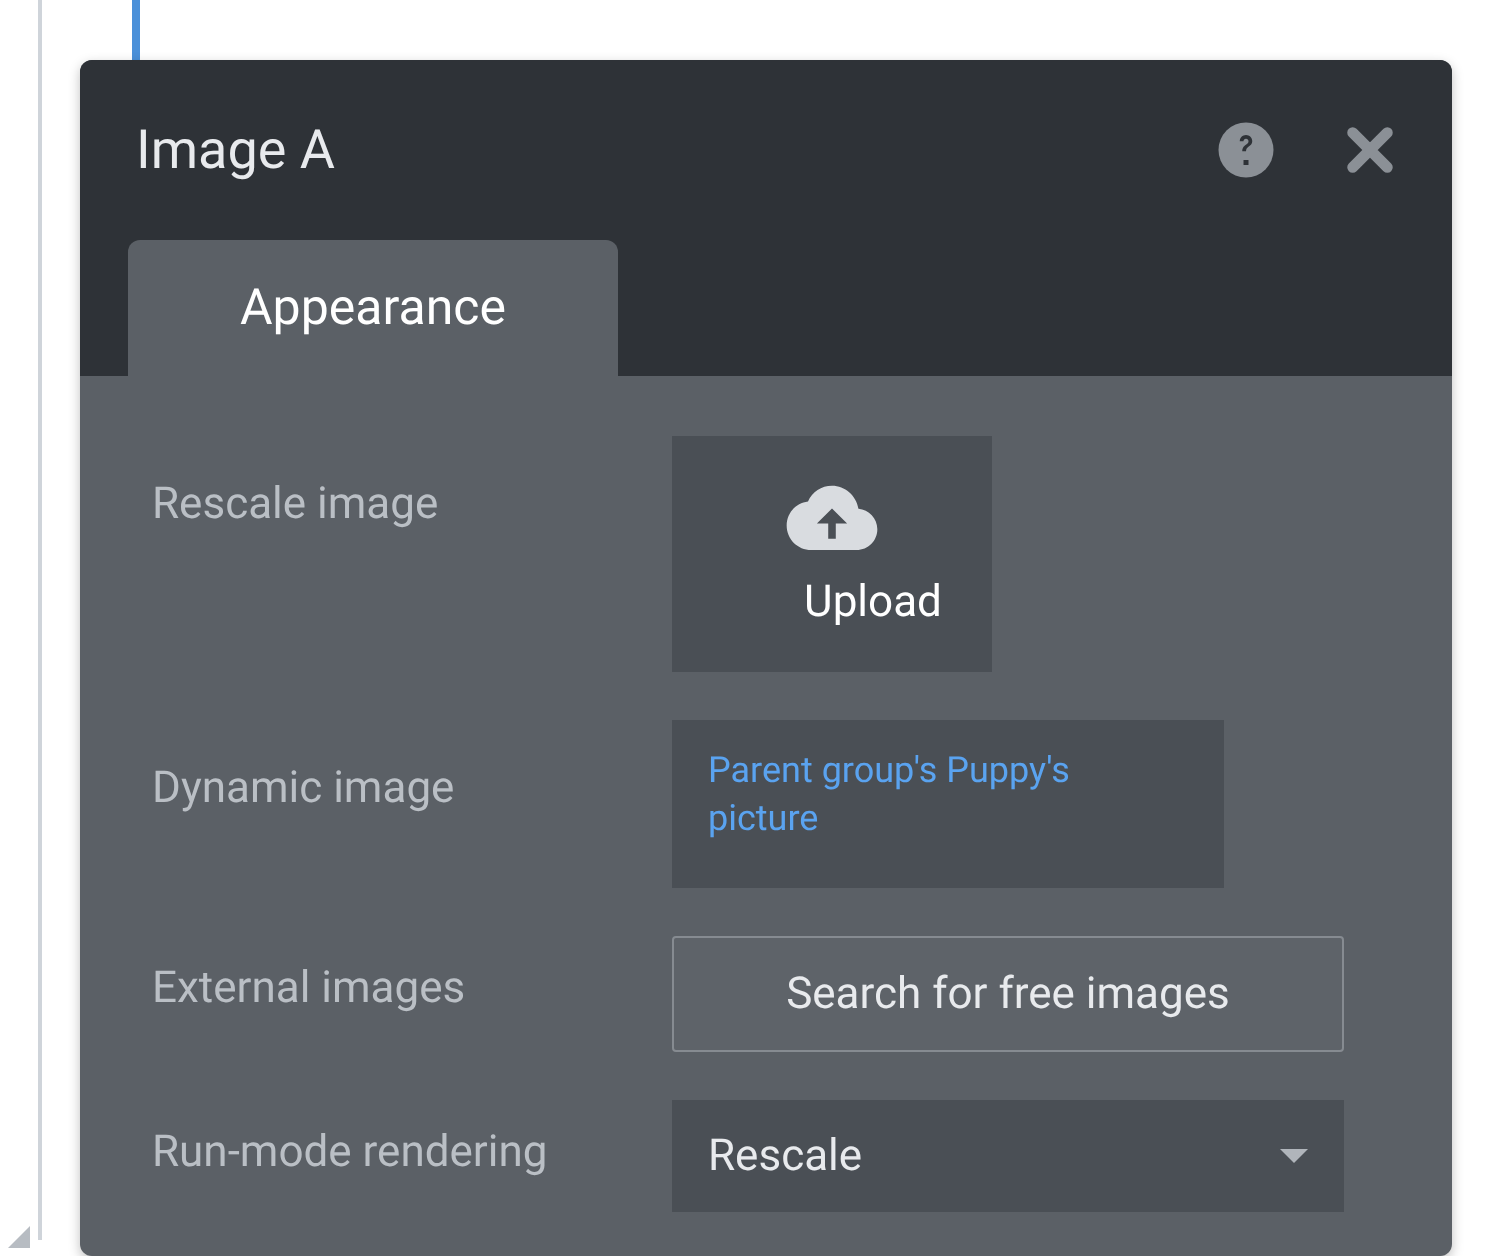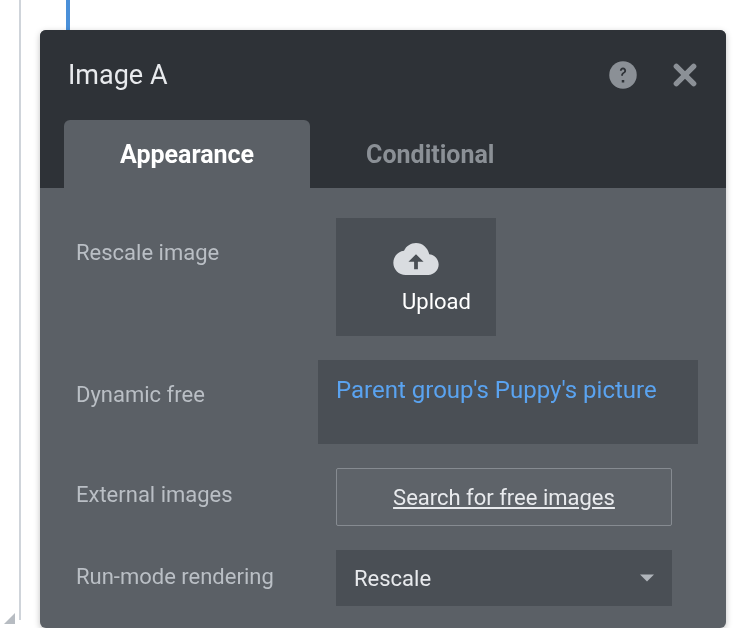"Appearance" .tab { font-weight: 700 -> 400 }
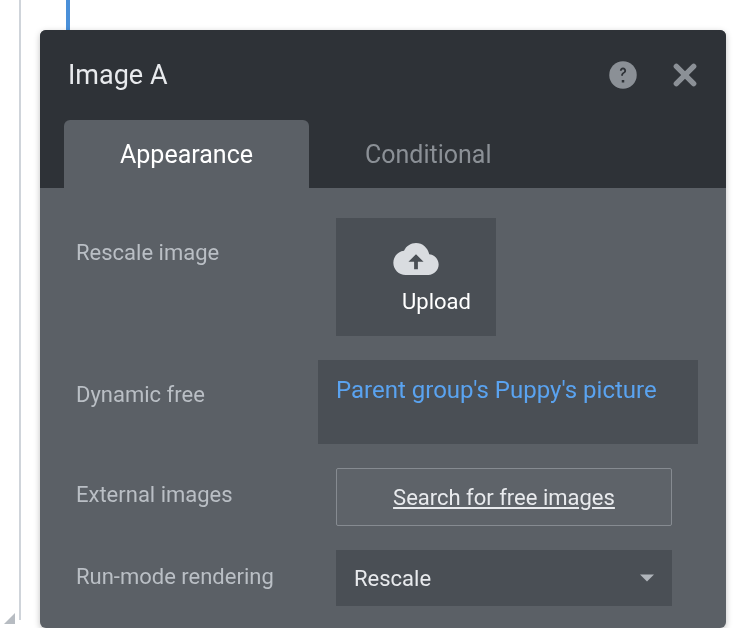"Conditional" div.tab { html: <div> <span>Conditional</span> </div> -> none }
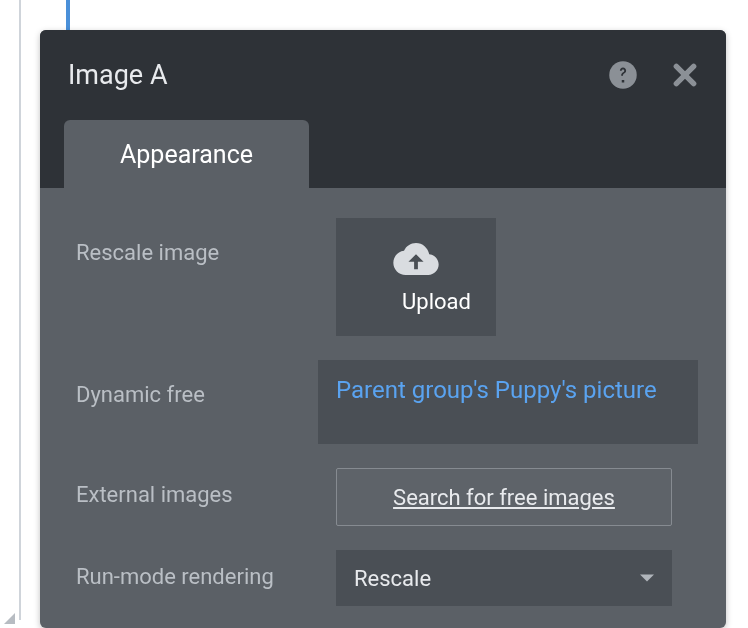"Dynamic free" div.row-label { text: free -> image }
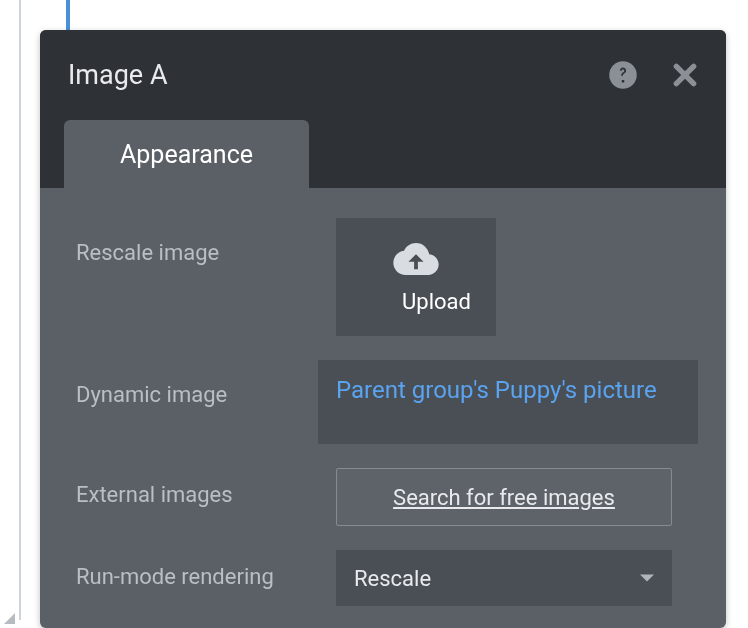"Parent group's Puppy's picture" .dyn-box { font-size: 24px -> 18px; width: 380px -> 276px }
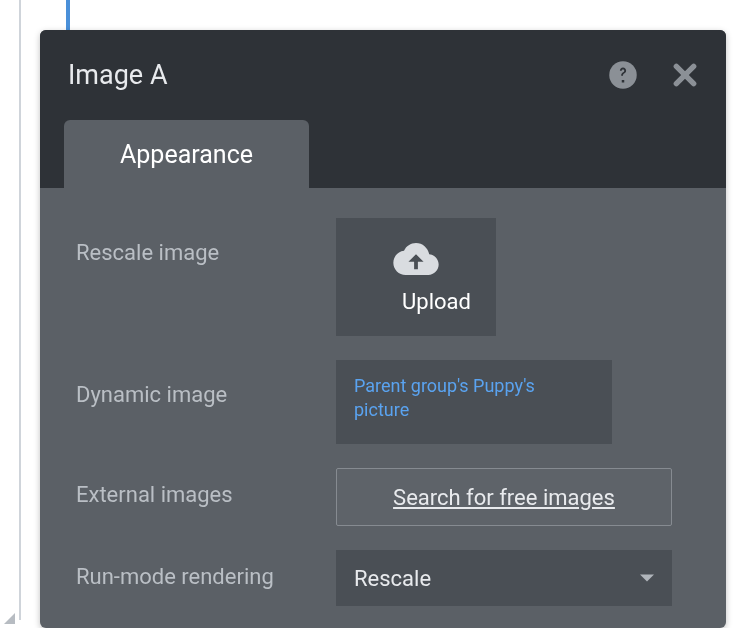"Search for free images" .search-btn { text-decoration: underline -> none }
